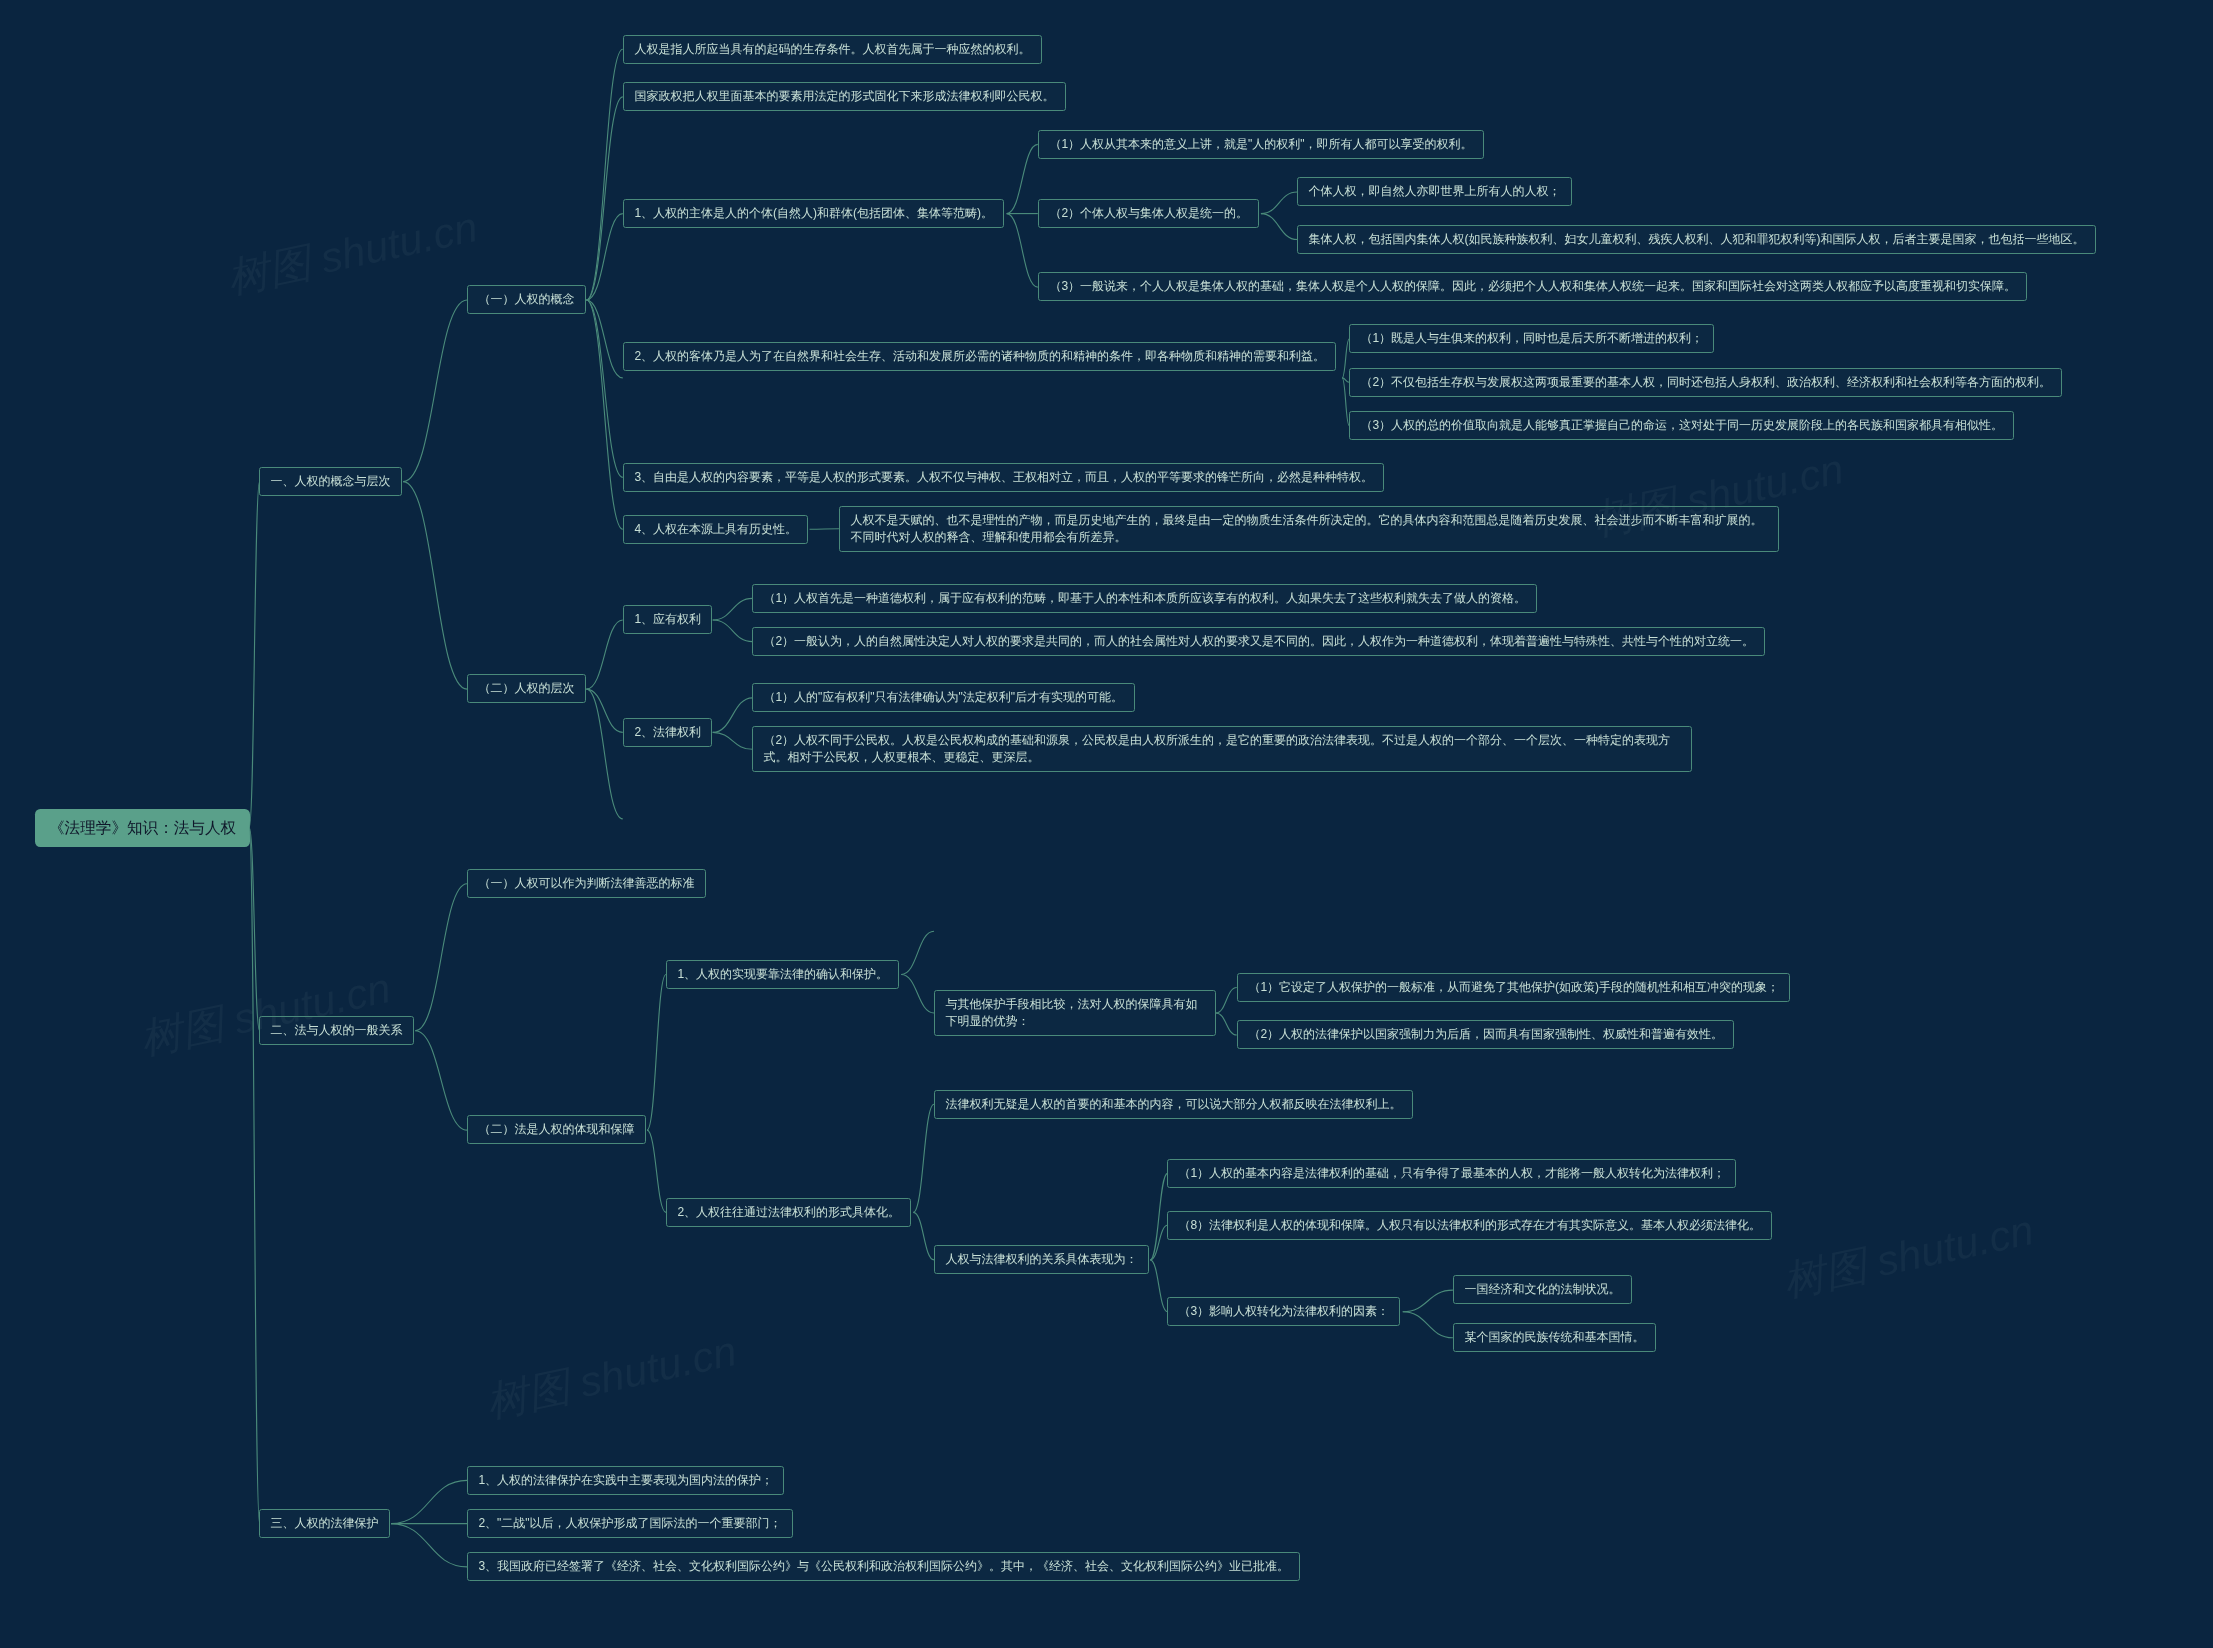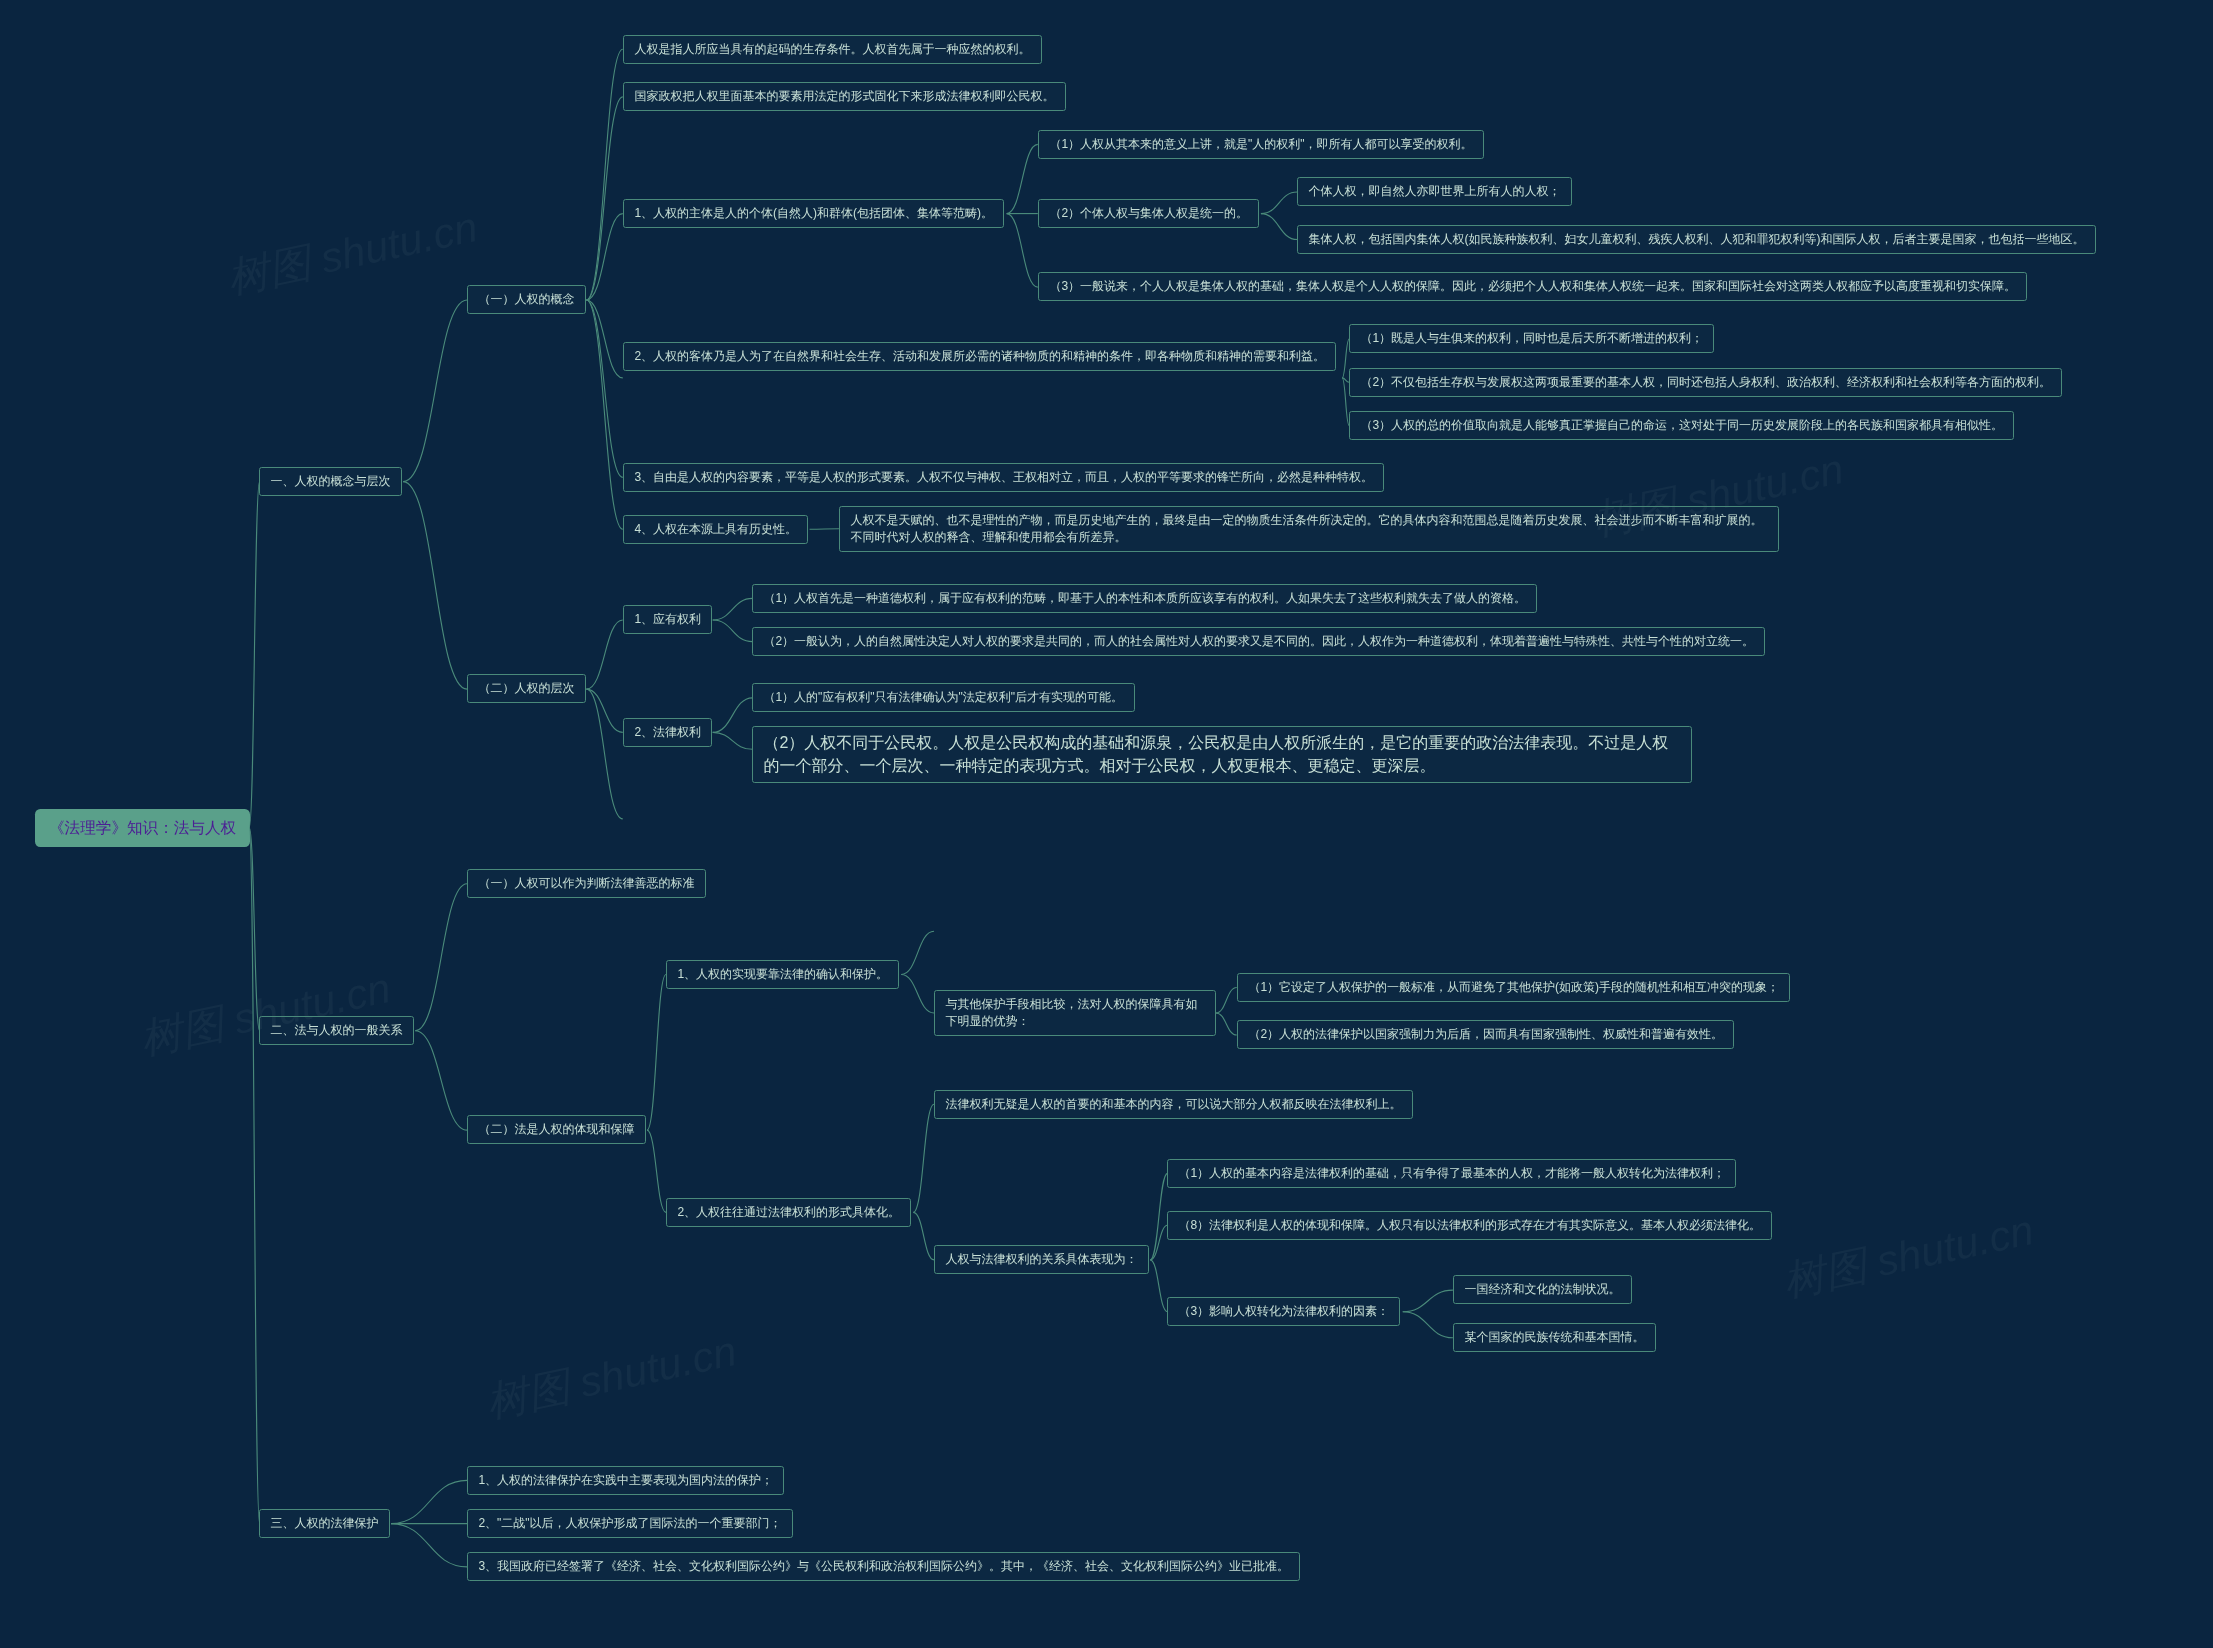"（2）人权不同于公民权。人权是公民权构成的基础和源泉，公民权是由人权所派生的，是" .node.small3 { font-size: 16px -> 12px }
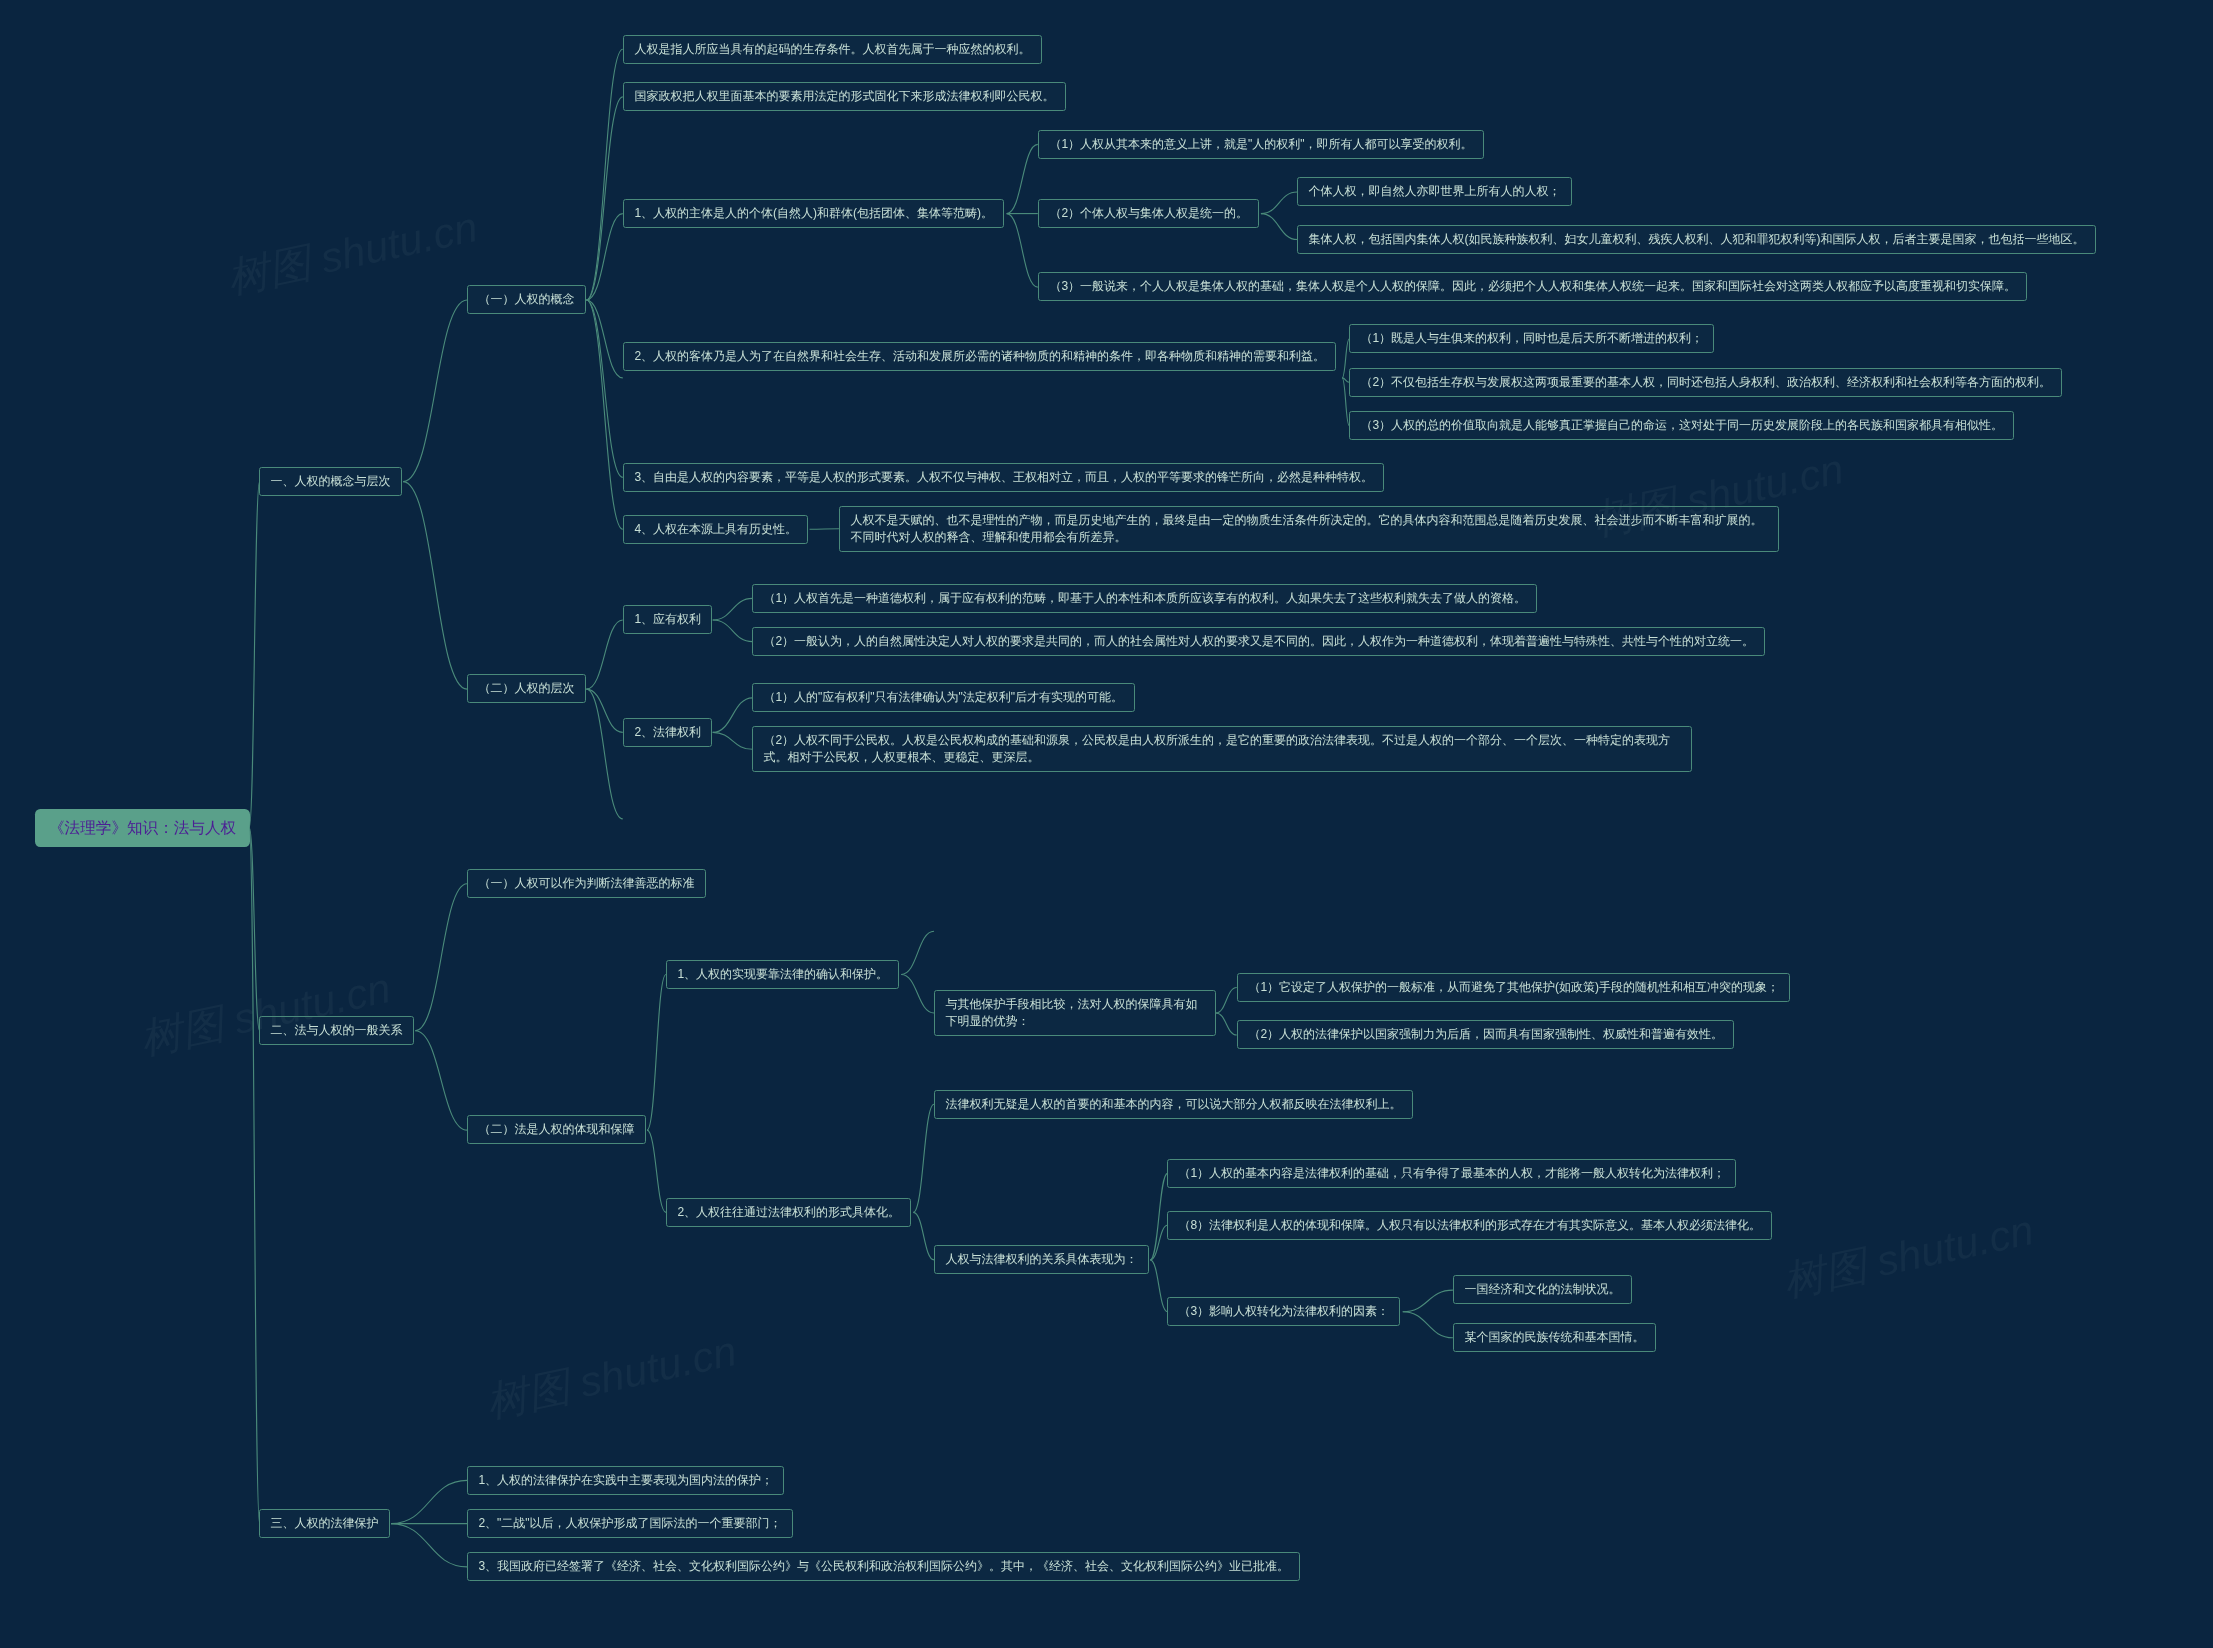"《法理学》知识：法与人权" .root-node { color: #4c1d95 -> #0f172a }
